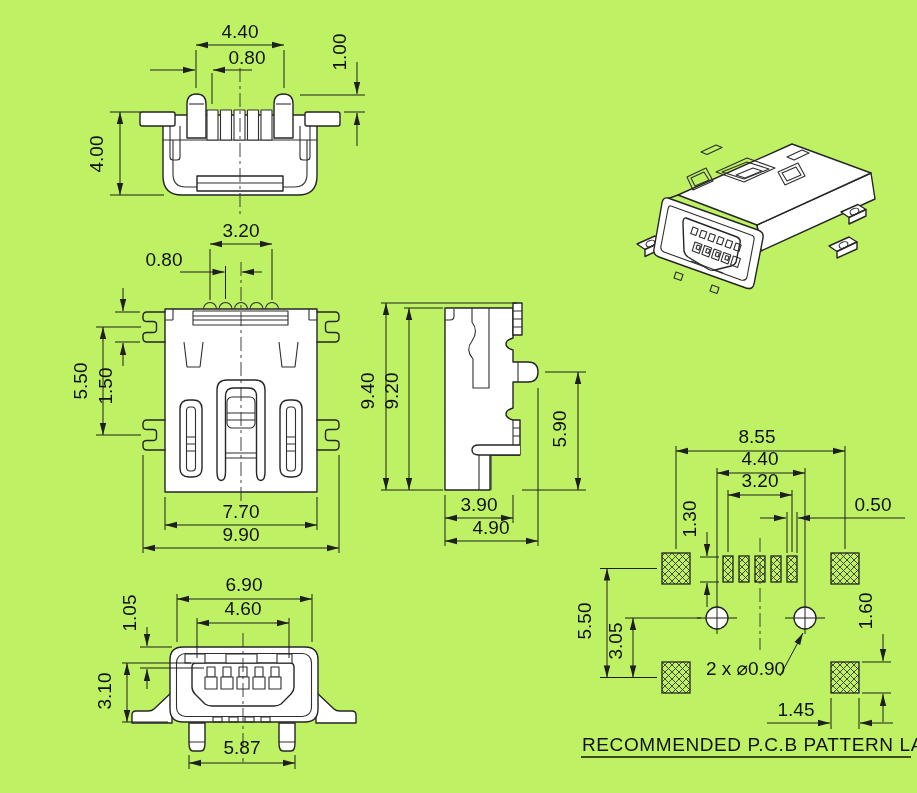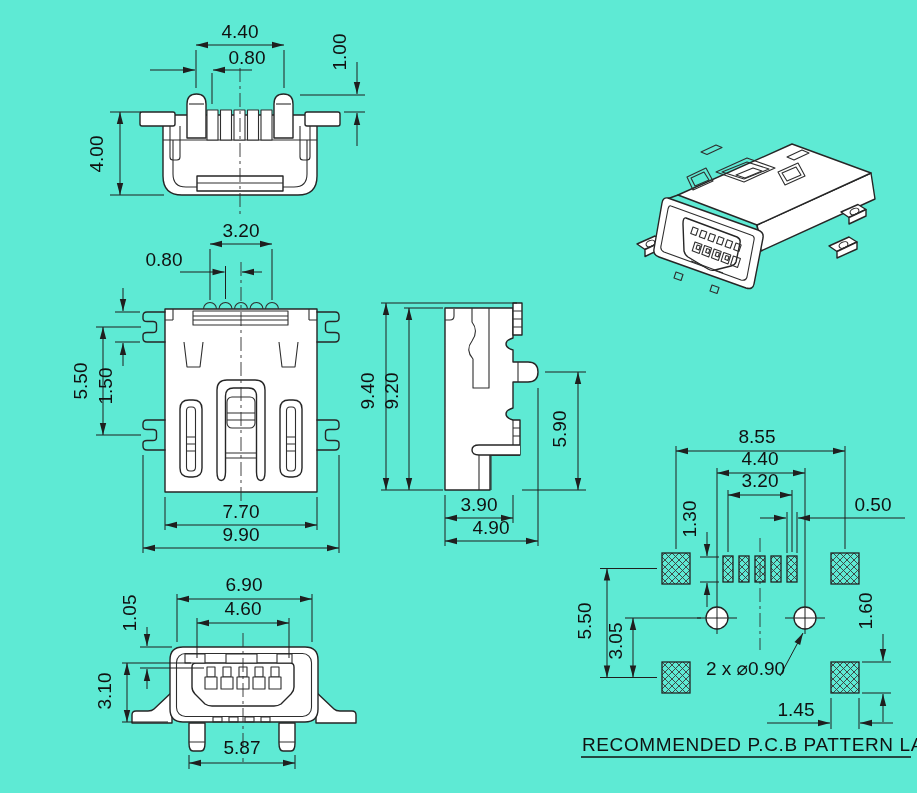"4.40" .sheet { background: #5eead4 -> #bef264 }
